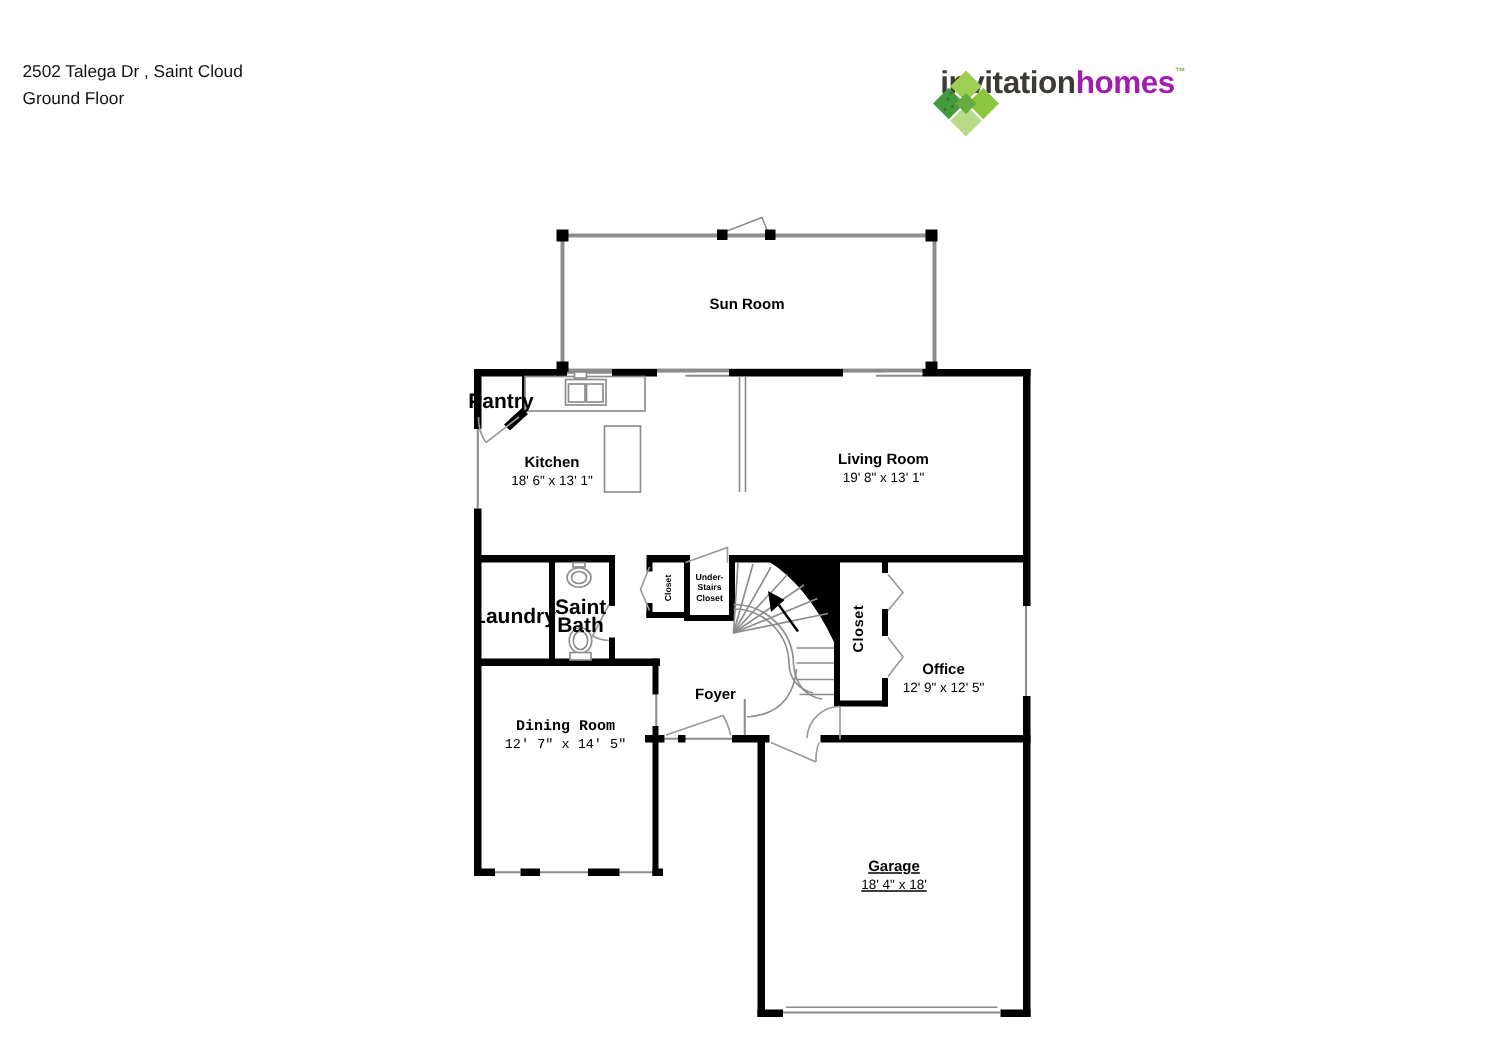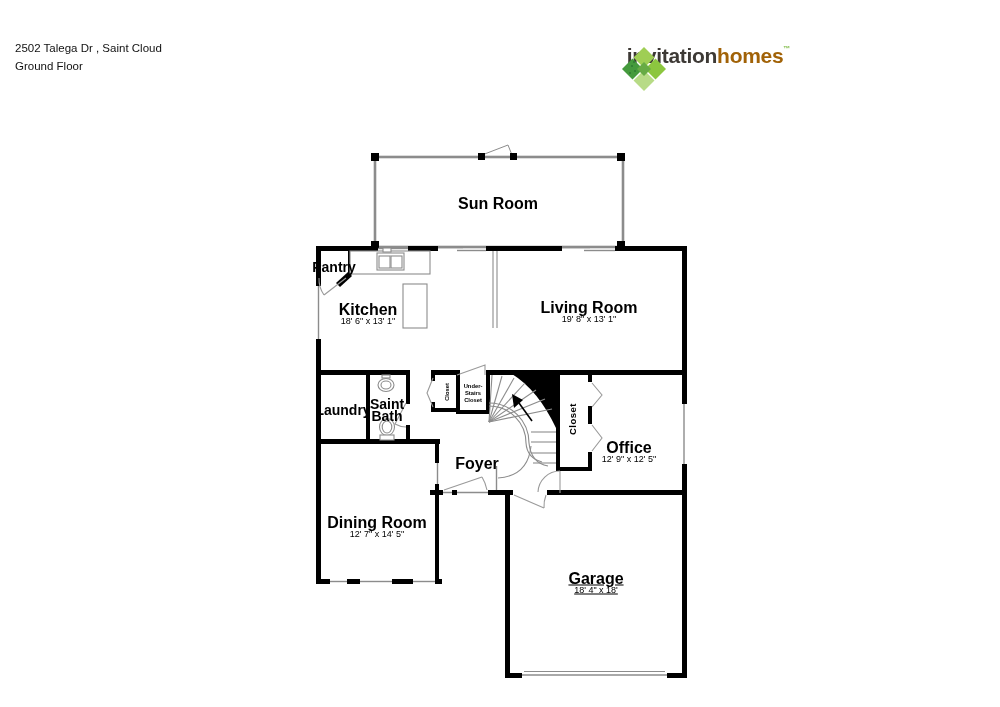"homes" .logo-word2 { color: #a16207 -> #a21caf }
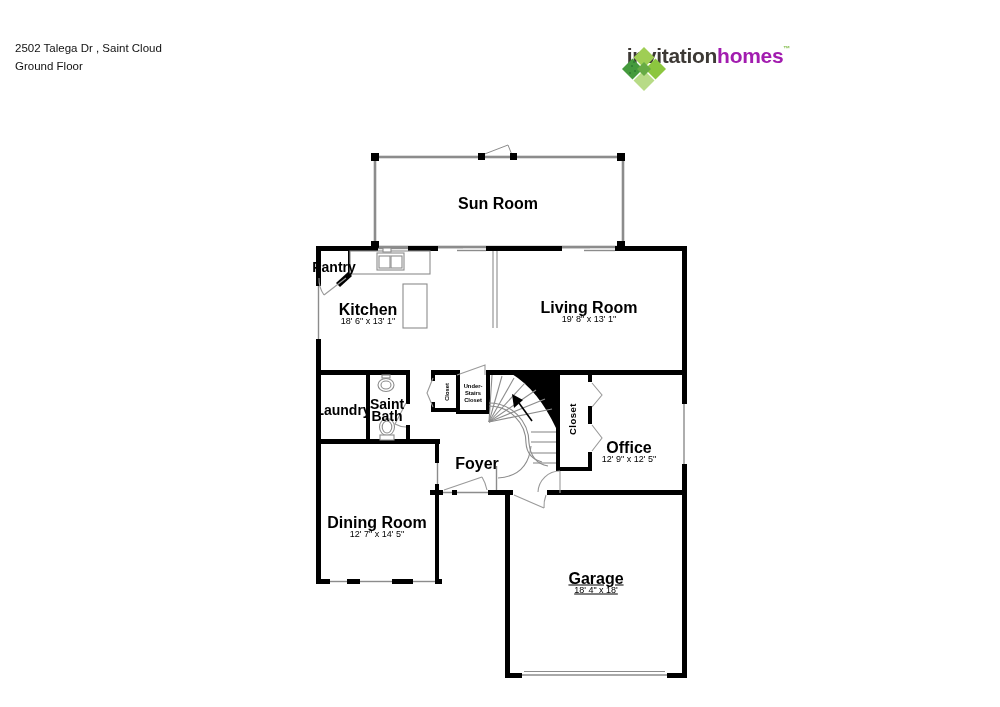"Sun Room" .rn { font-size: 16px -> 10px }
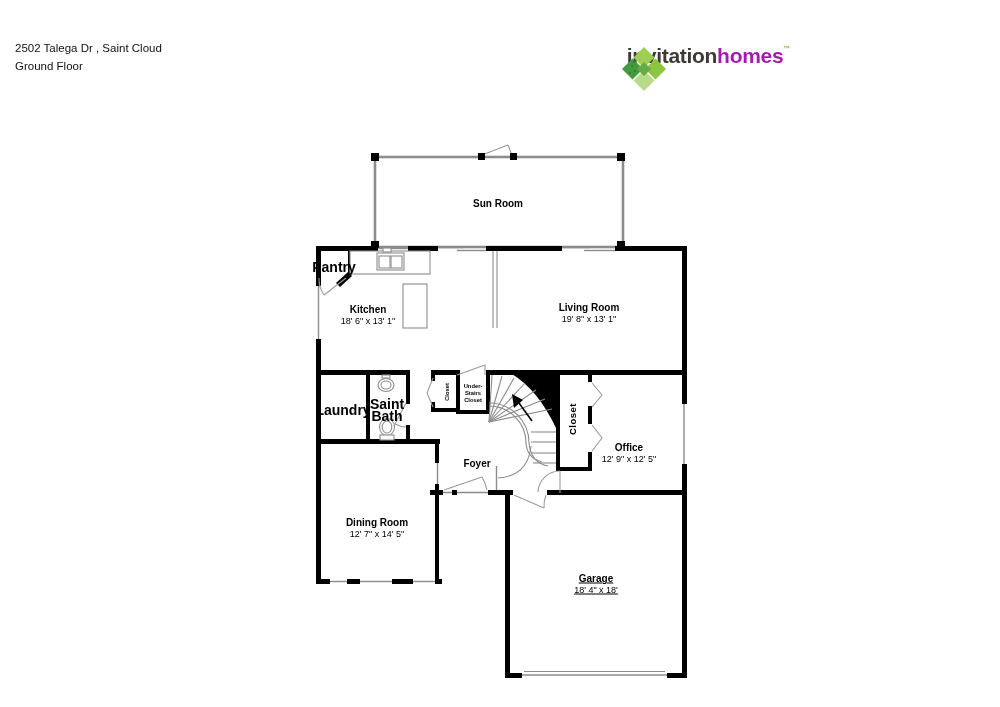"Dining Room" div.lbl { font-family: none -> Liberation Mono, monospace; top: 502px -> 465px }
